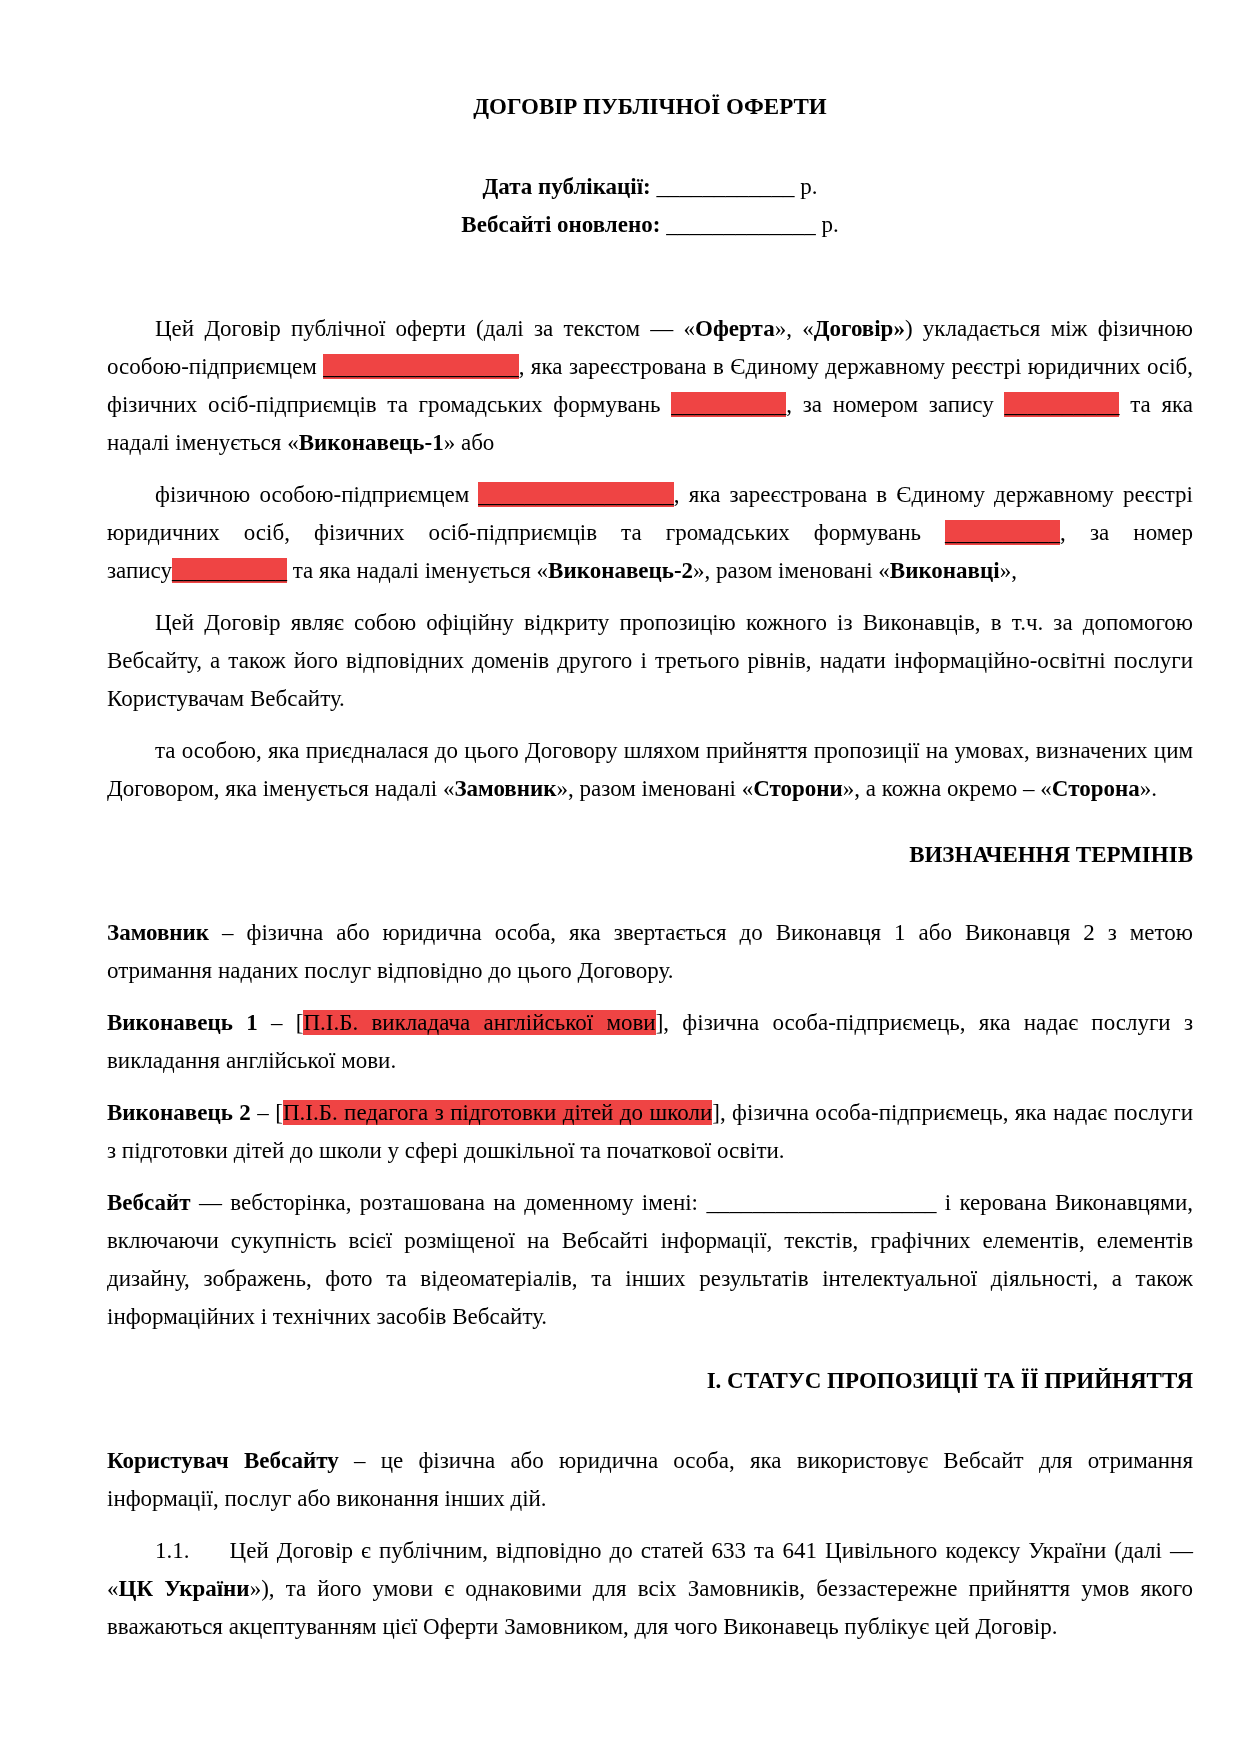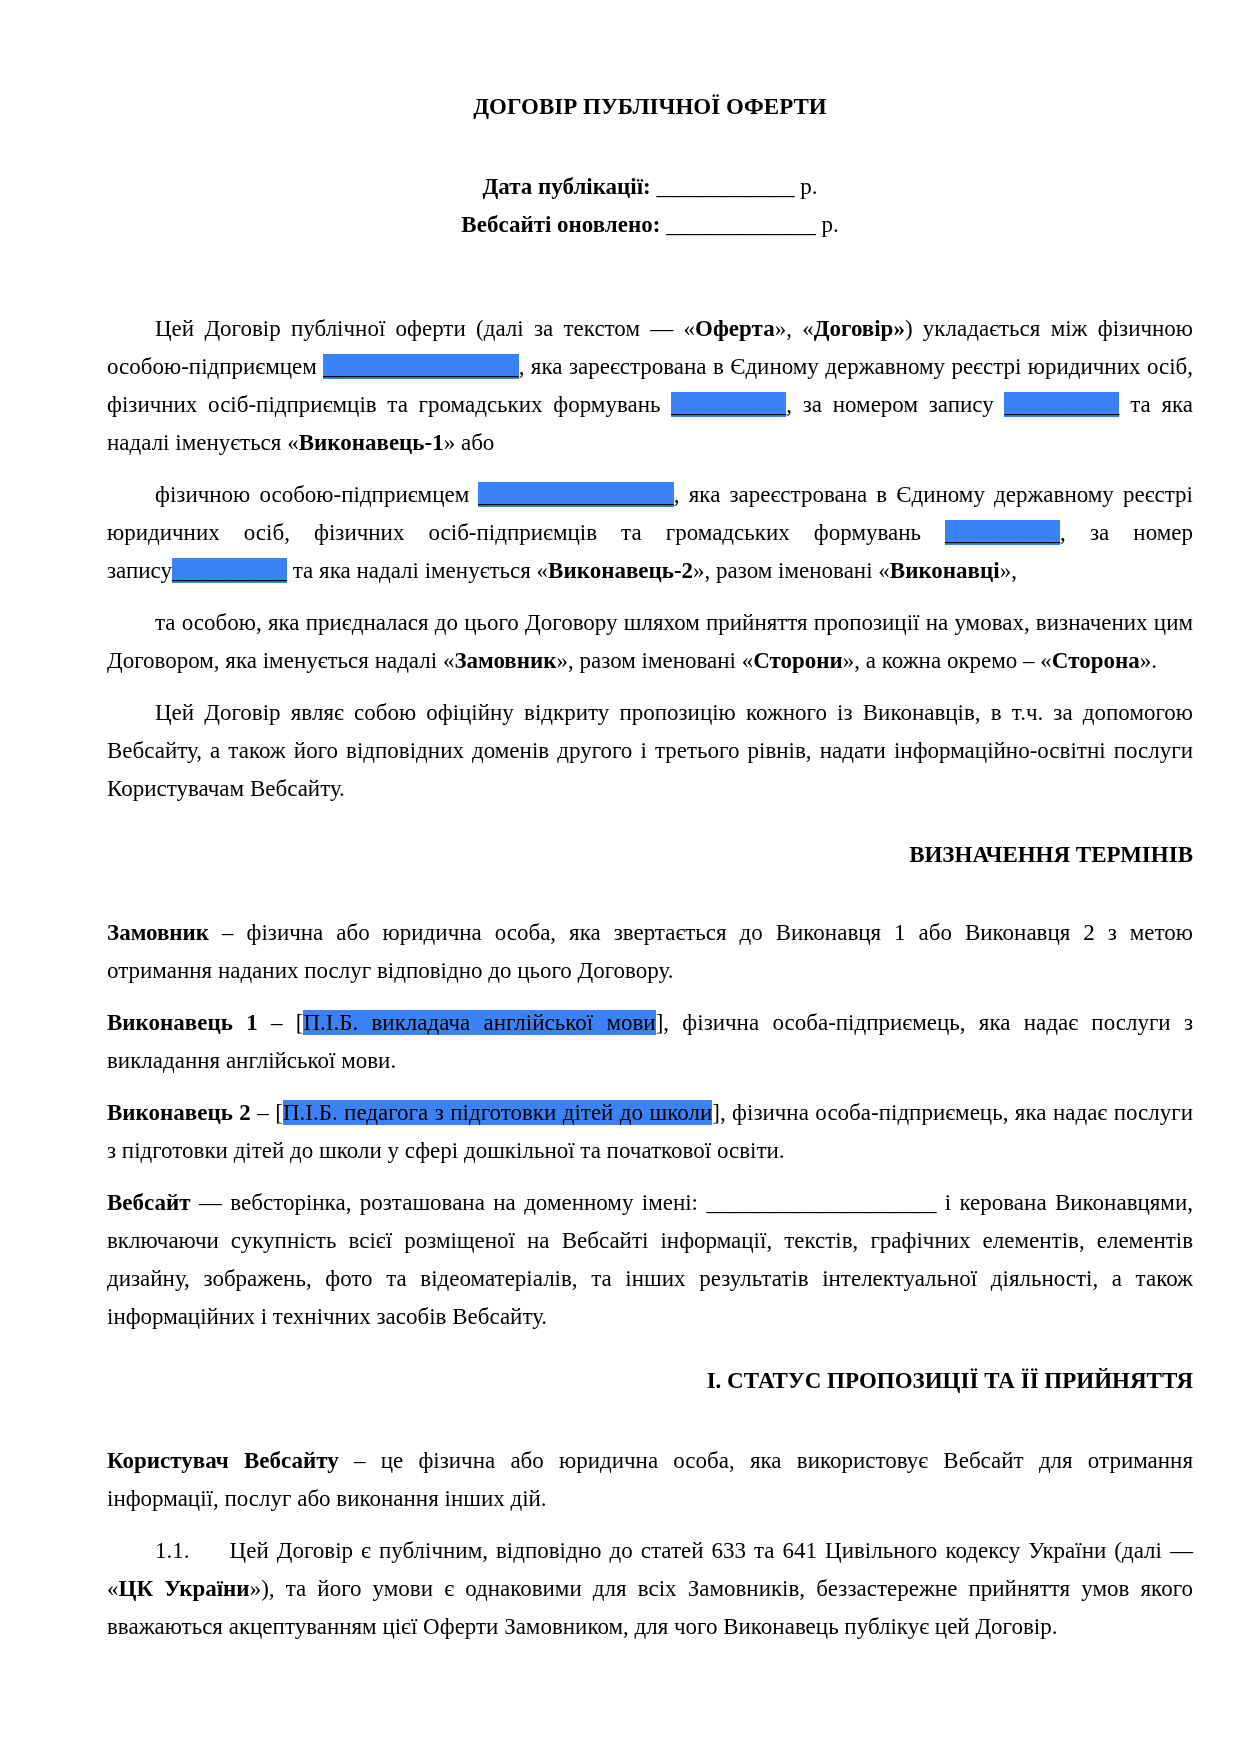"_________________" .hl { background: #3b82f6 -> #ef4444 }
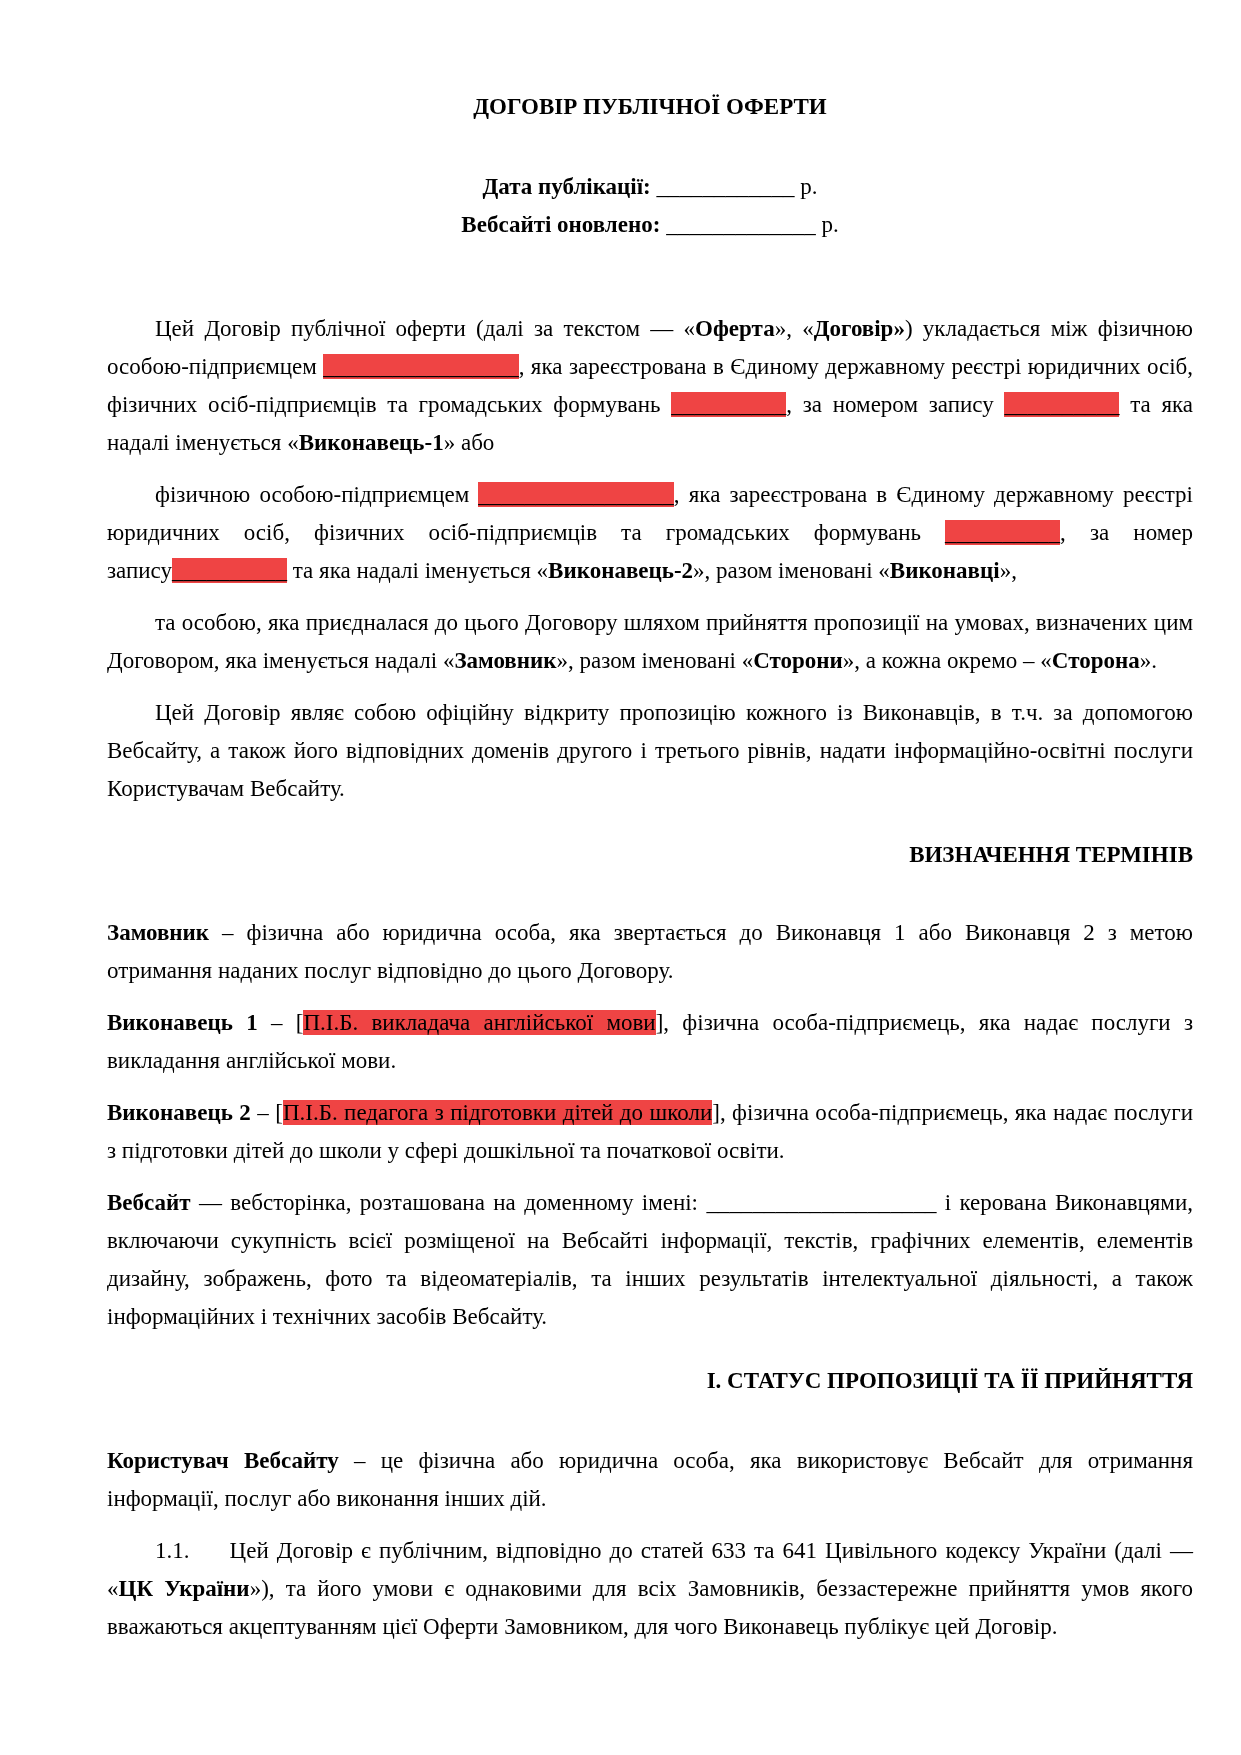"та особою, яка приєдналася до" p.blk { order: before "Цей Договір являє собою офіційну" -> after "Цей Договір являє собою офіційну" }
